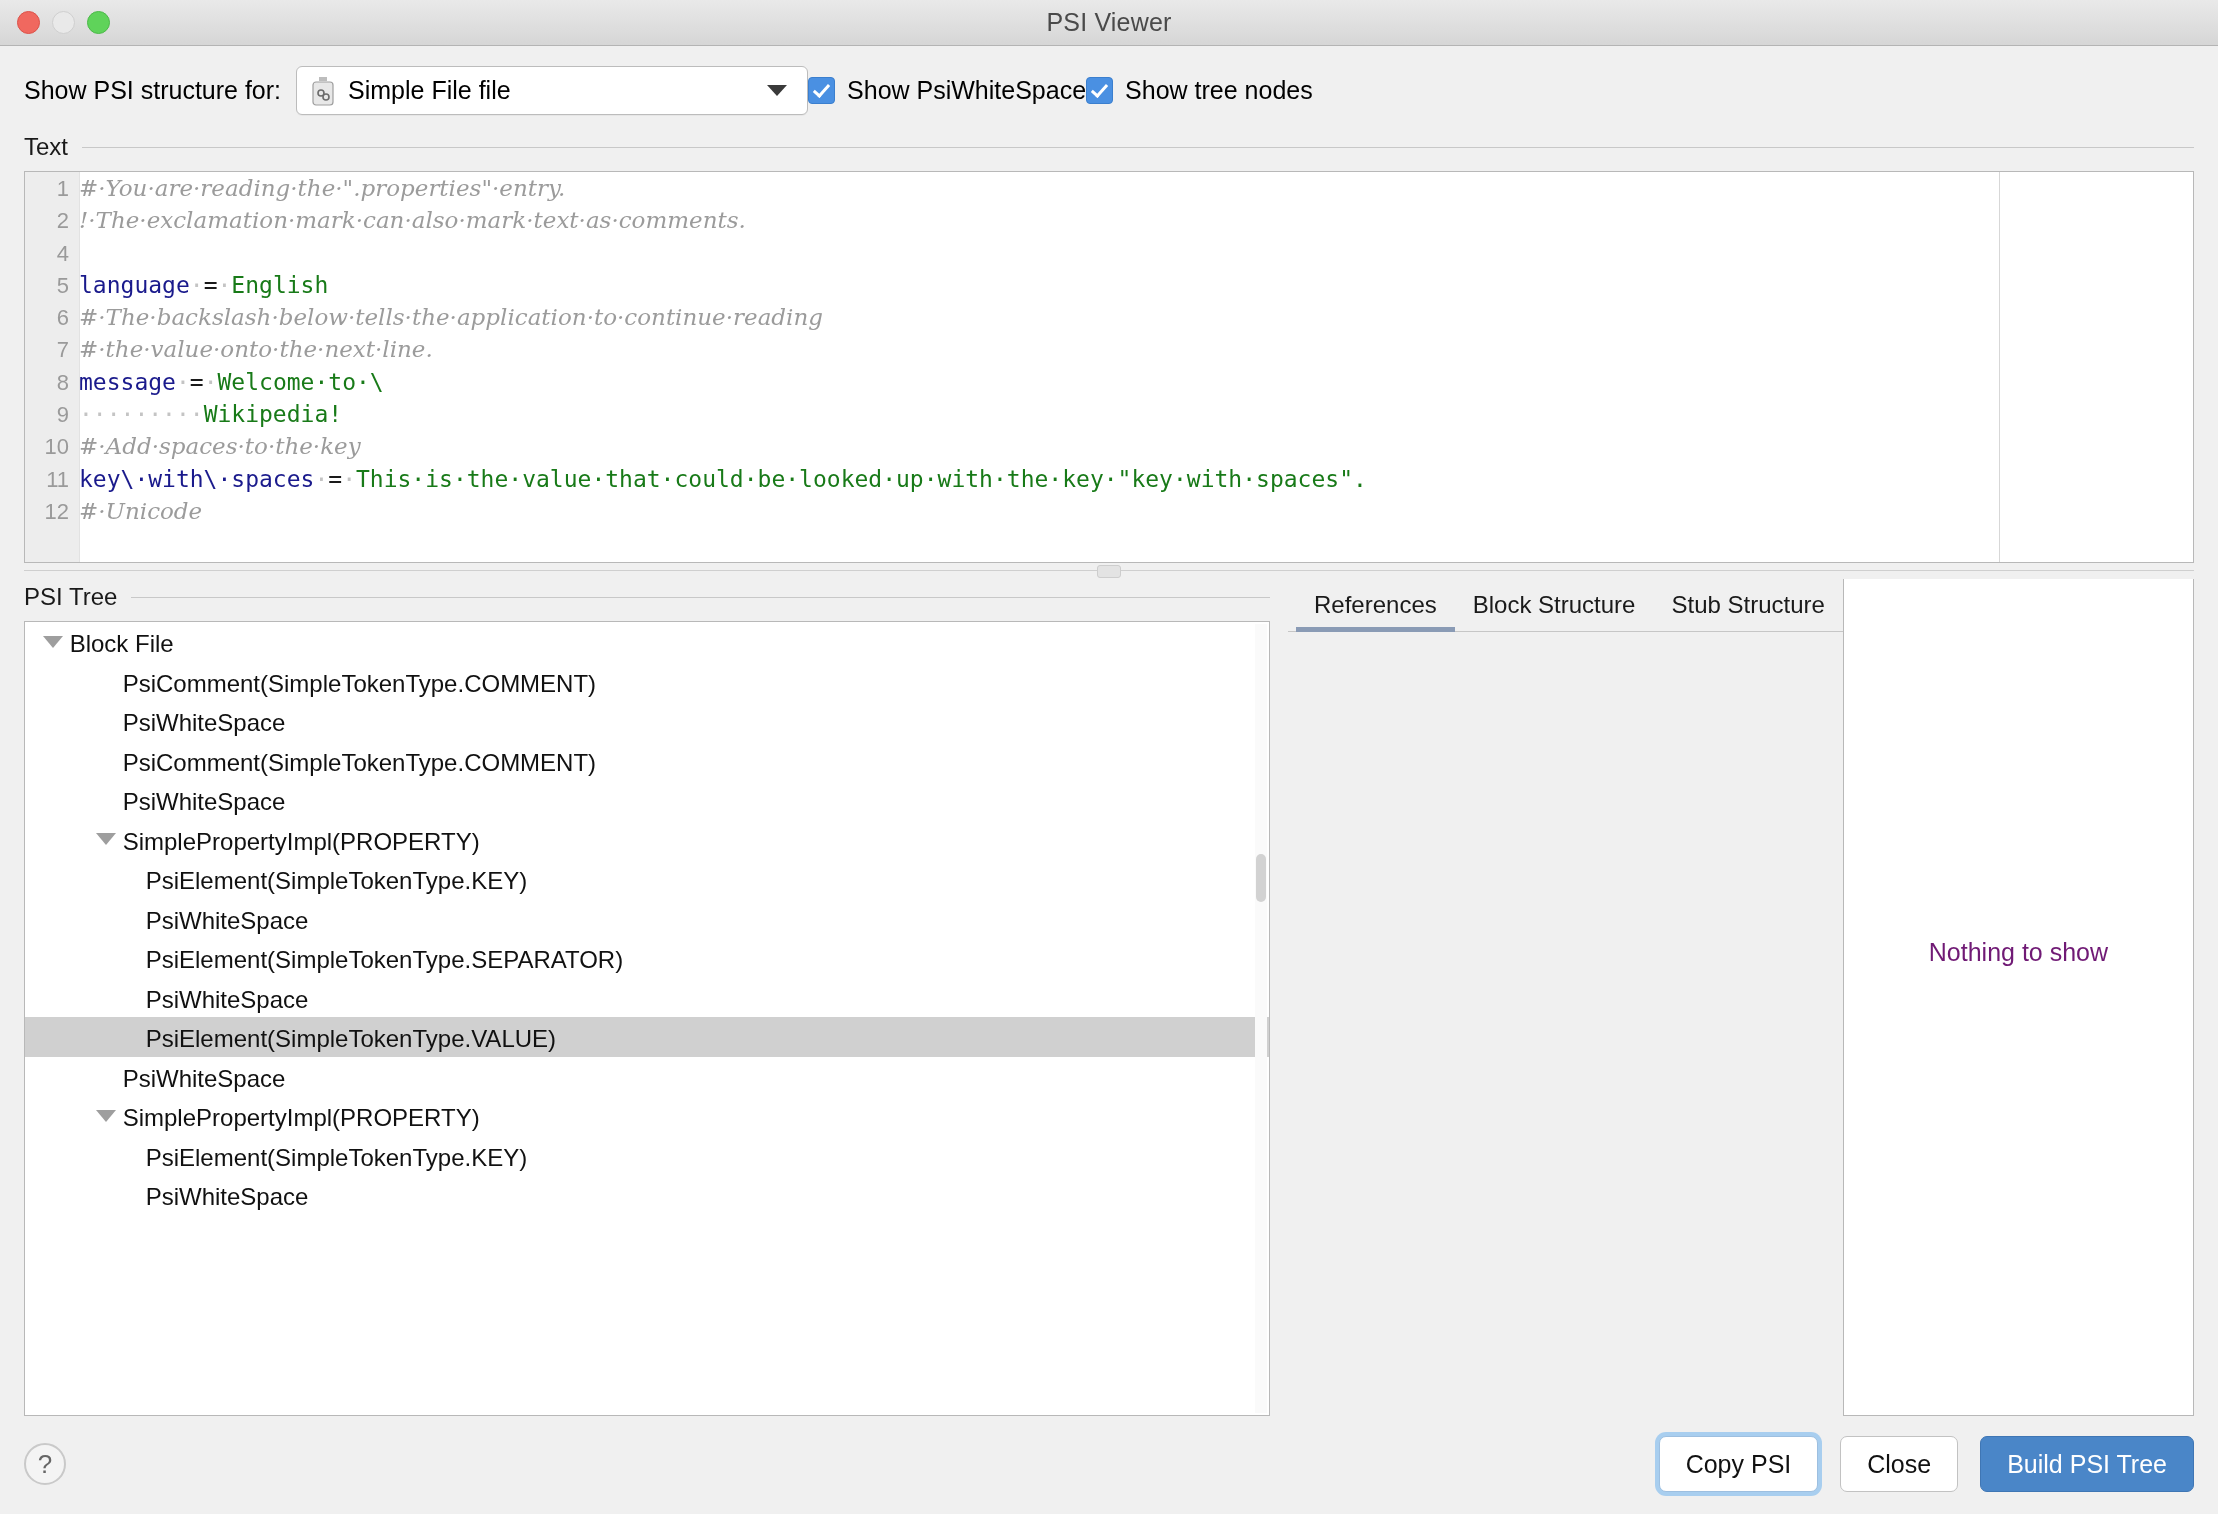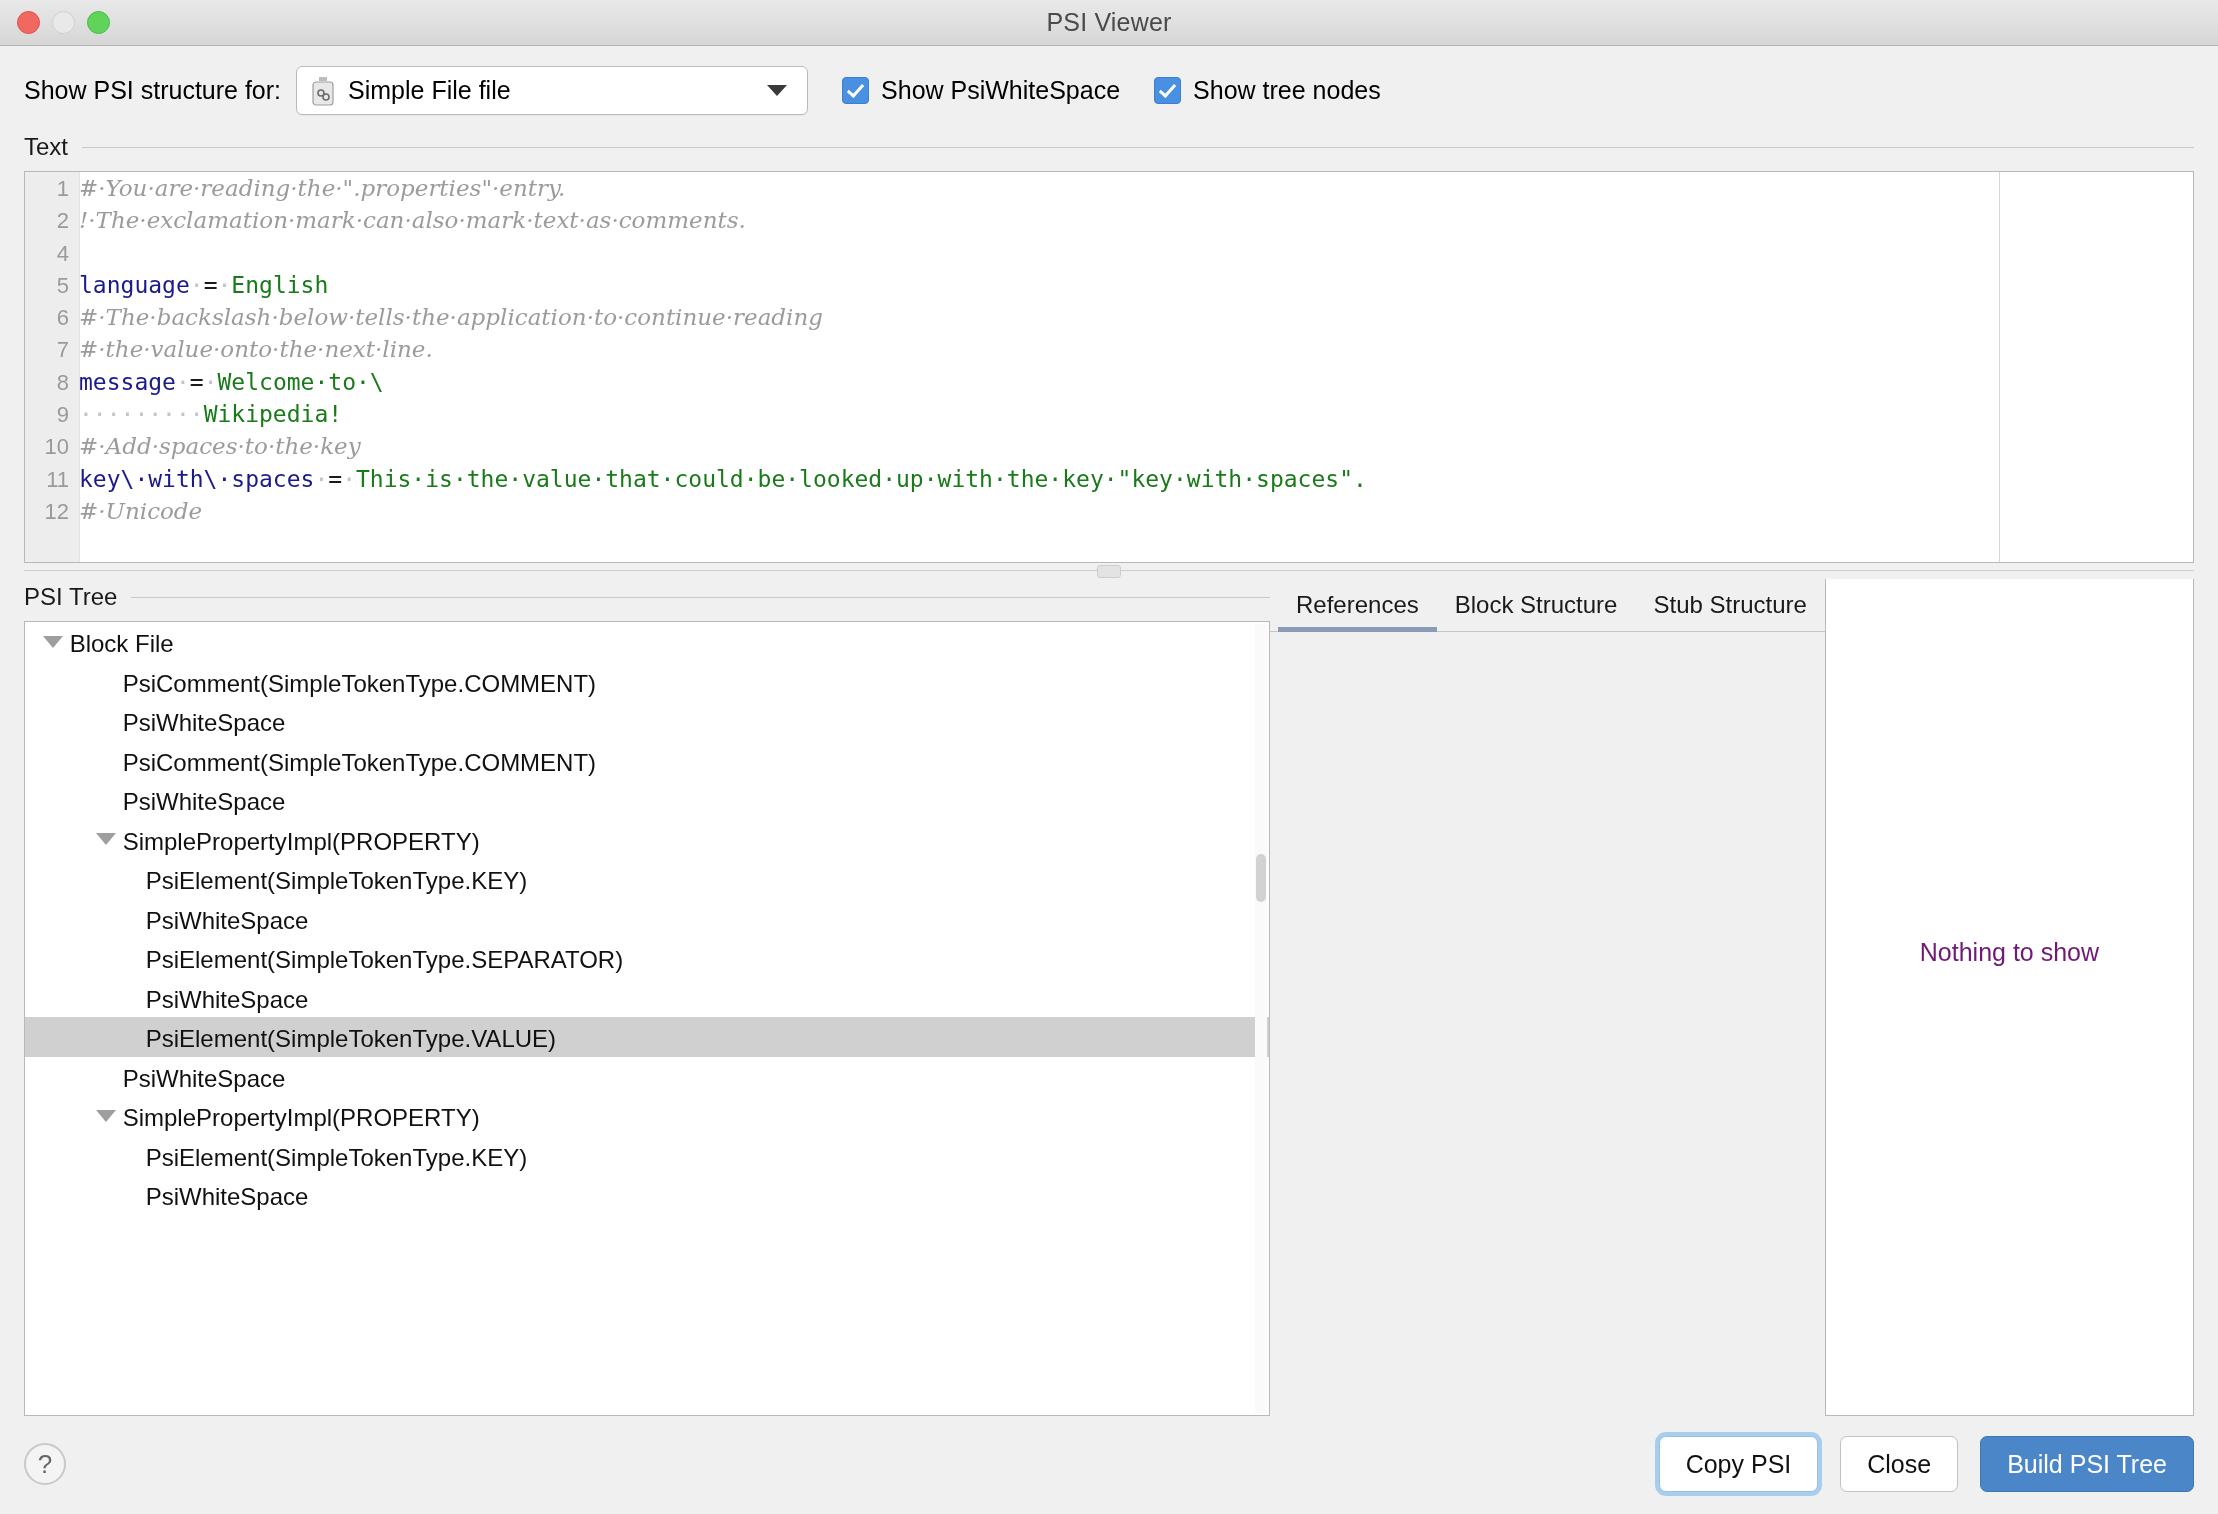"Show PsiWhiteSpace" .checkwrap { margin-left: 34px -> none }
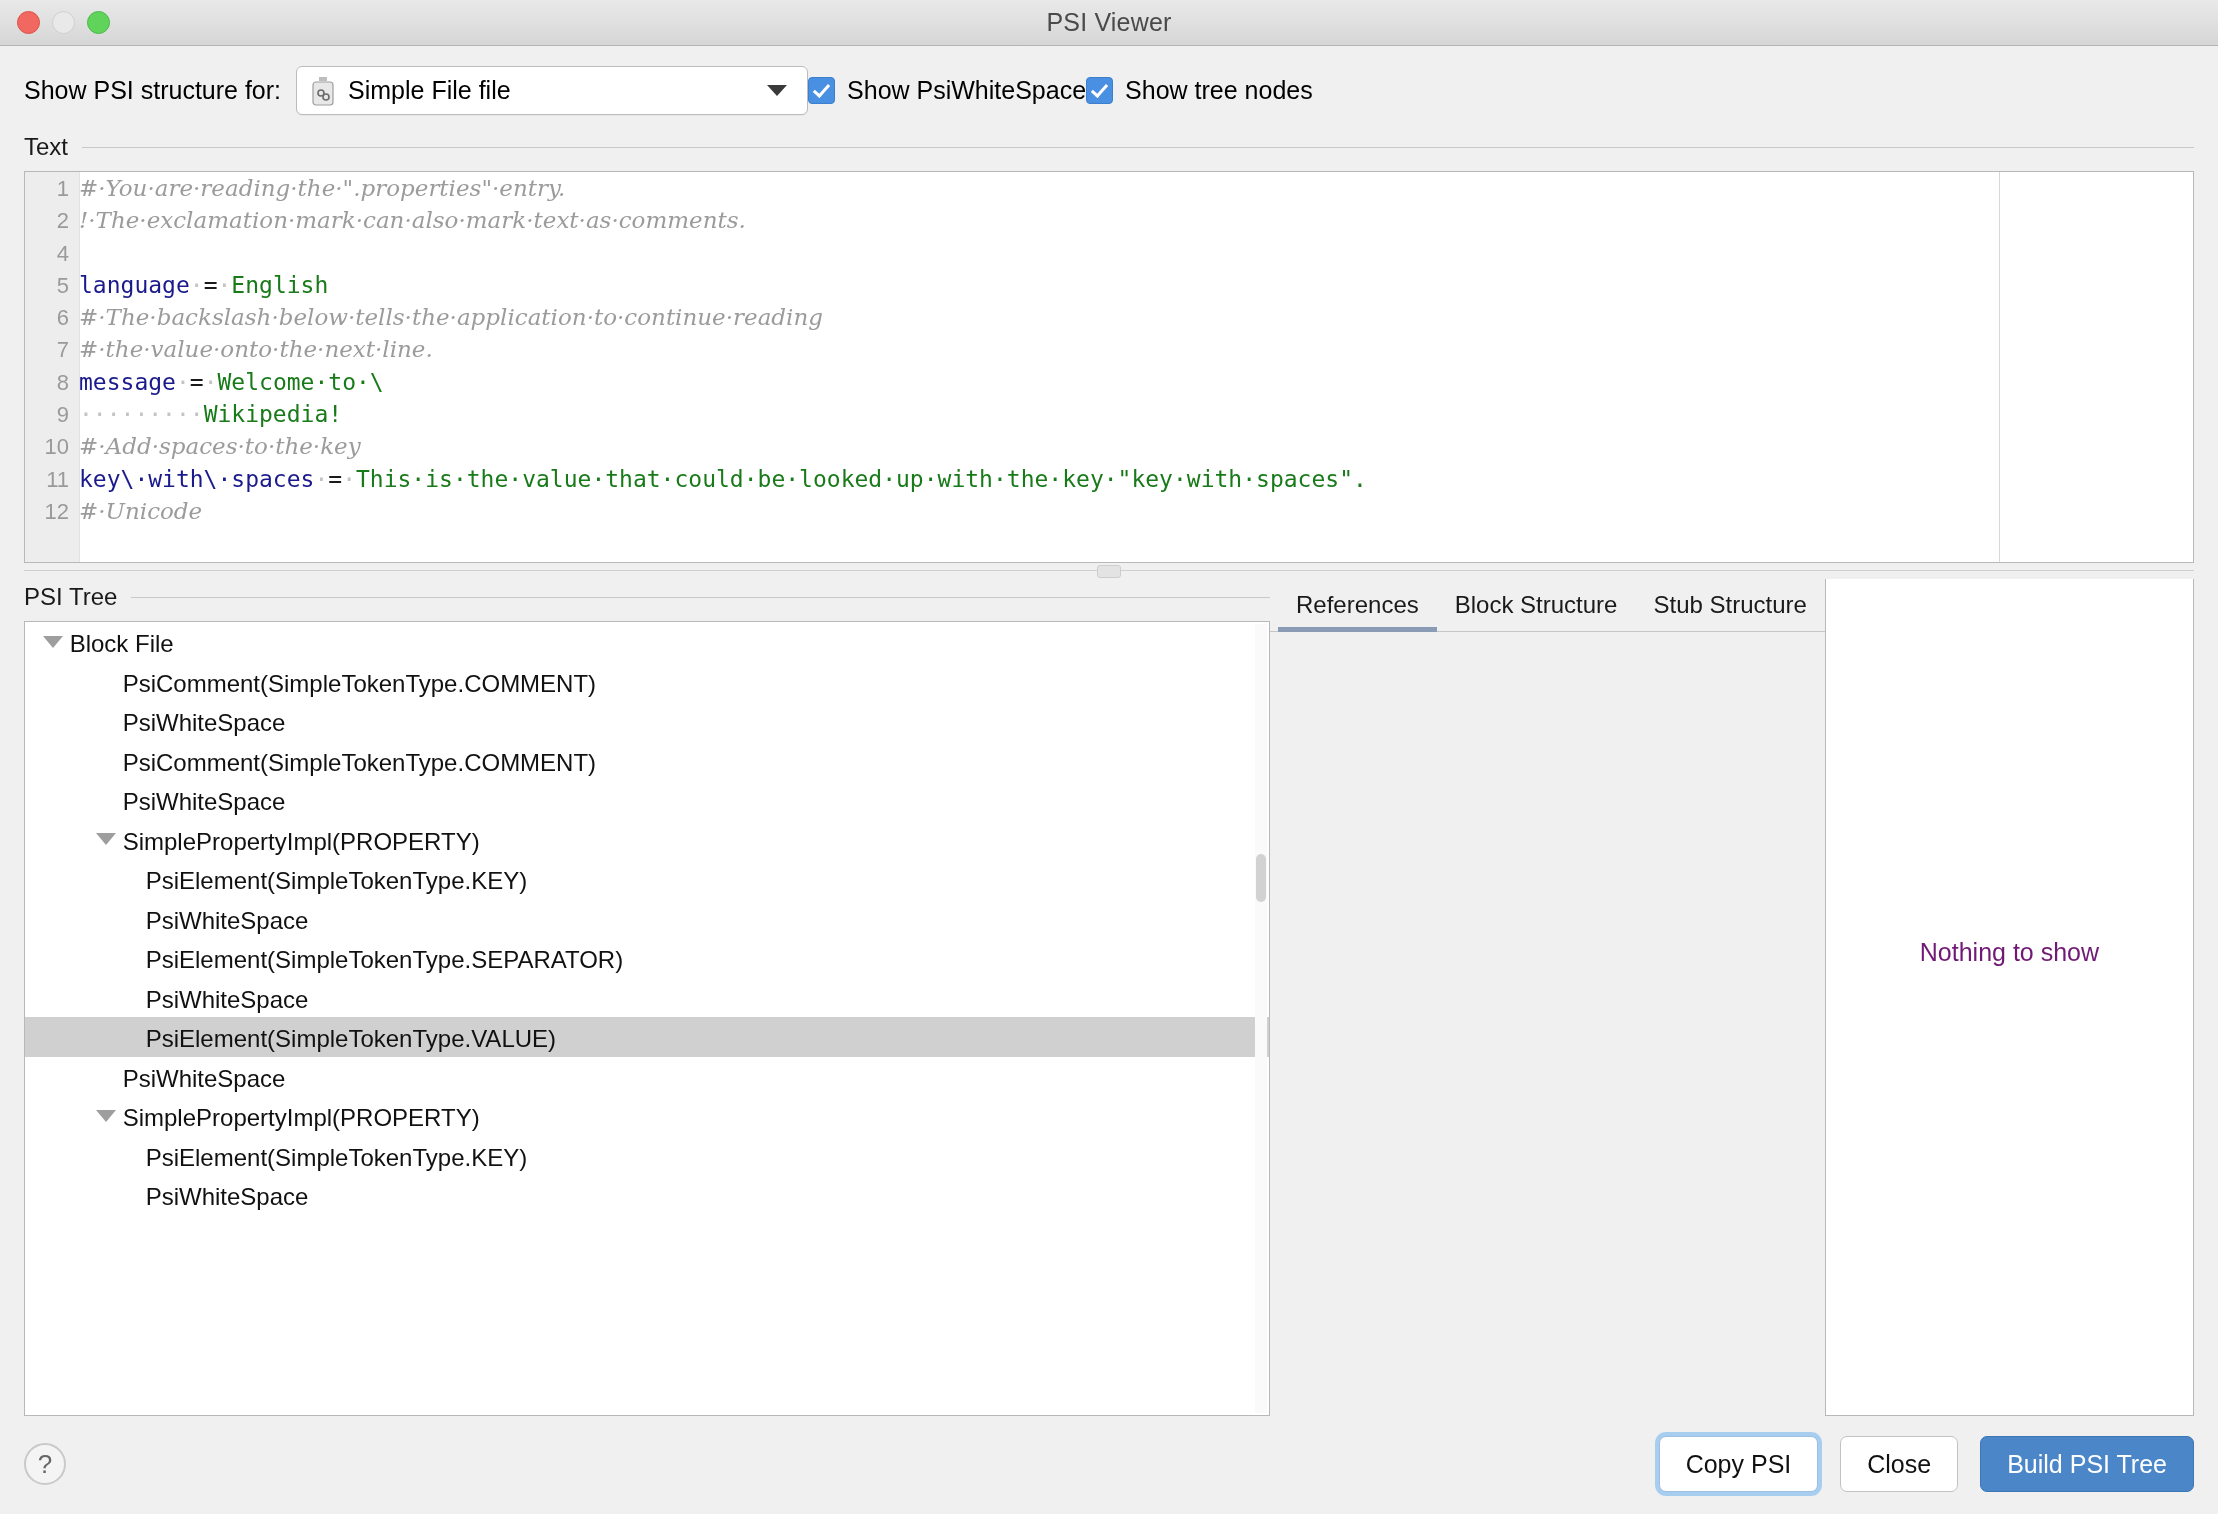"PSI Tree" .middle { gap: none -> 18px }
